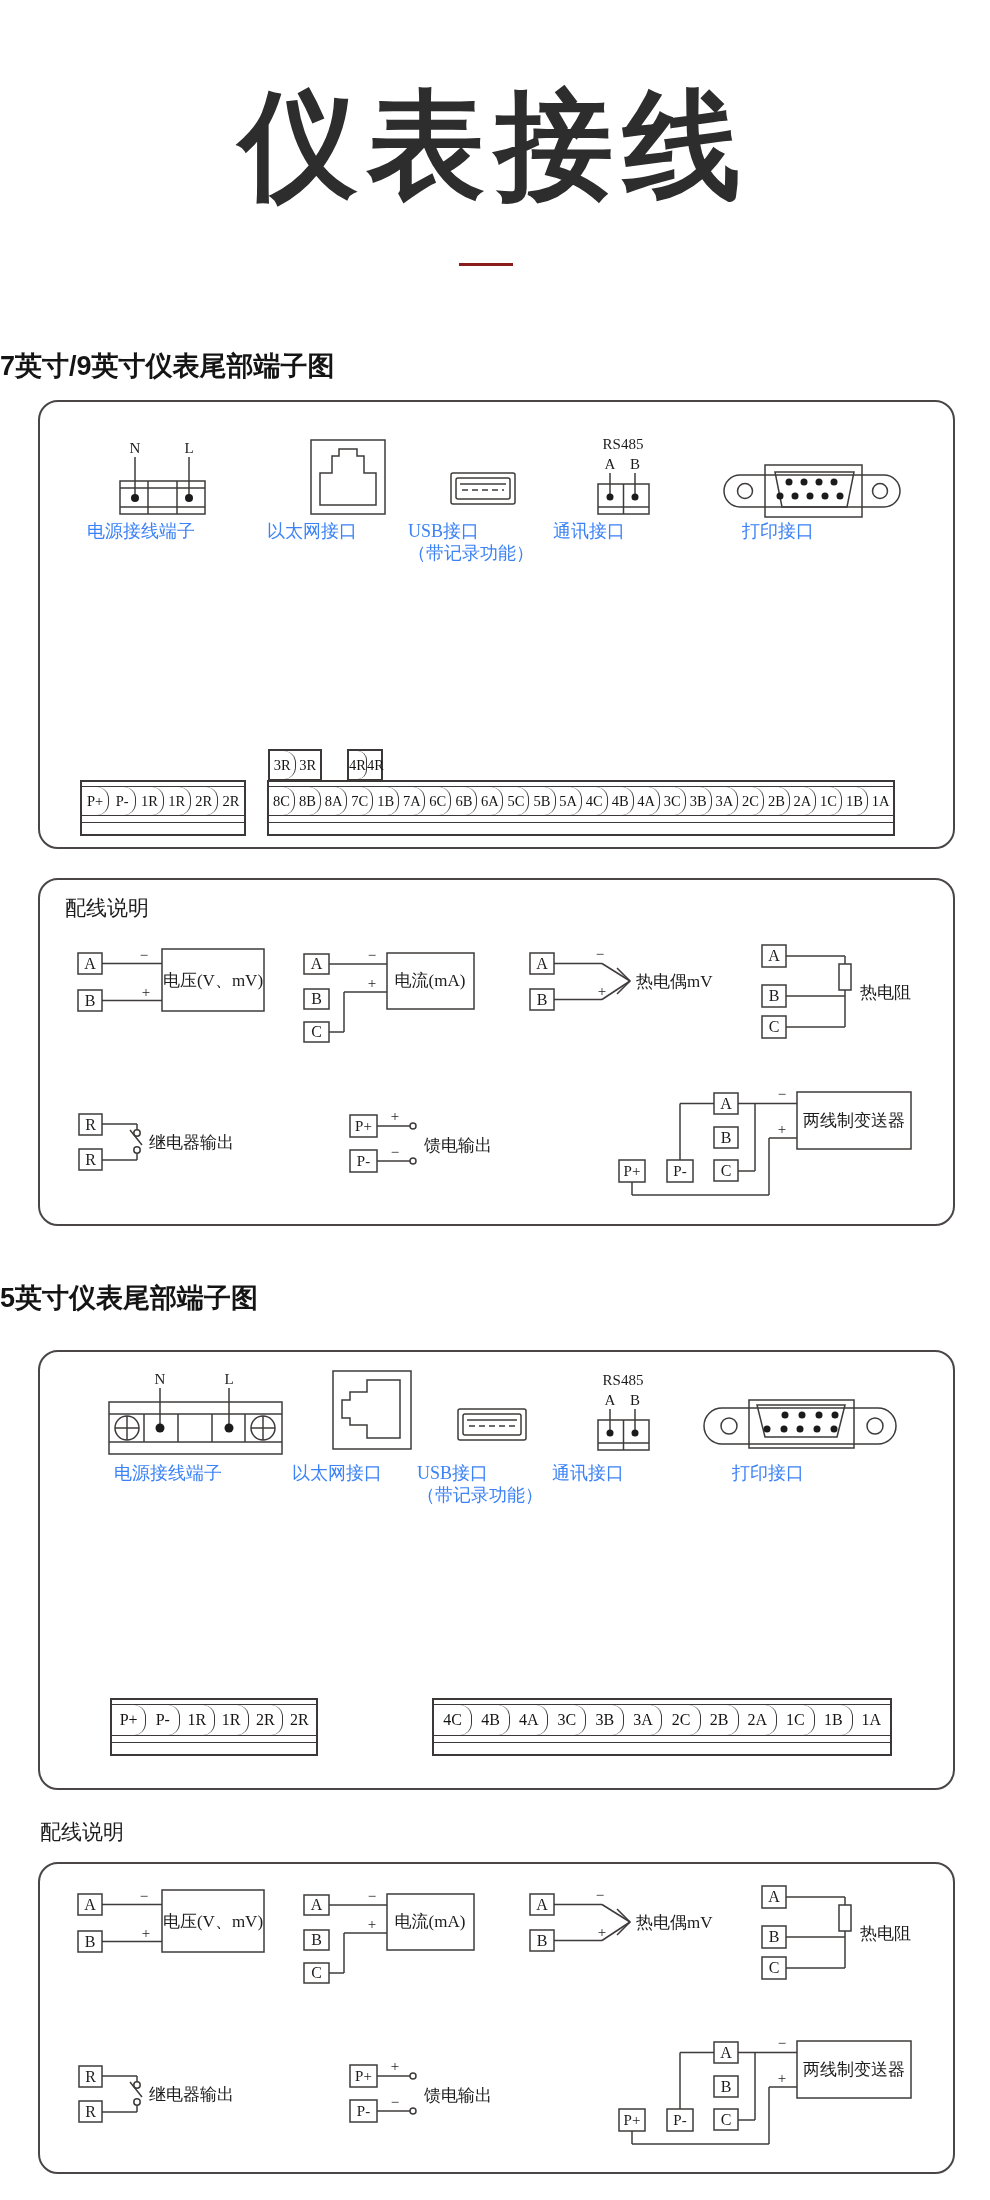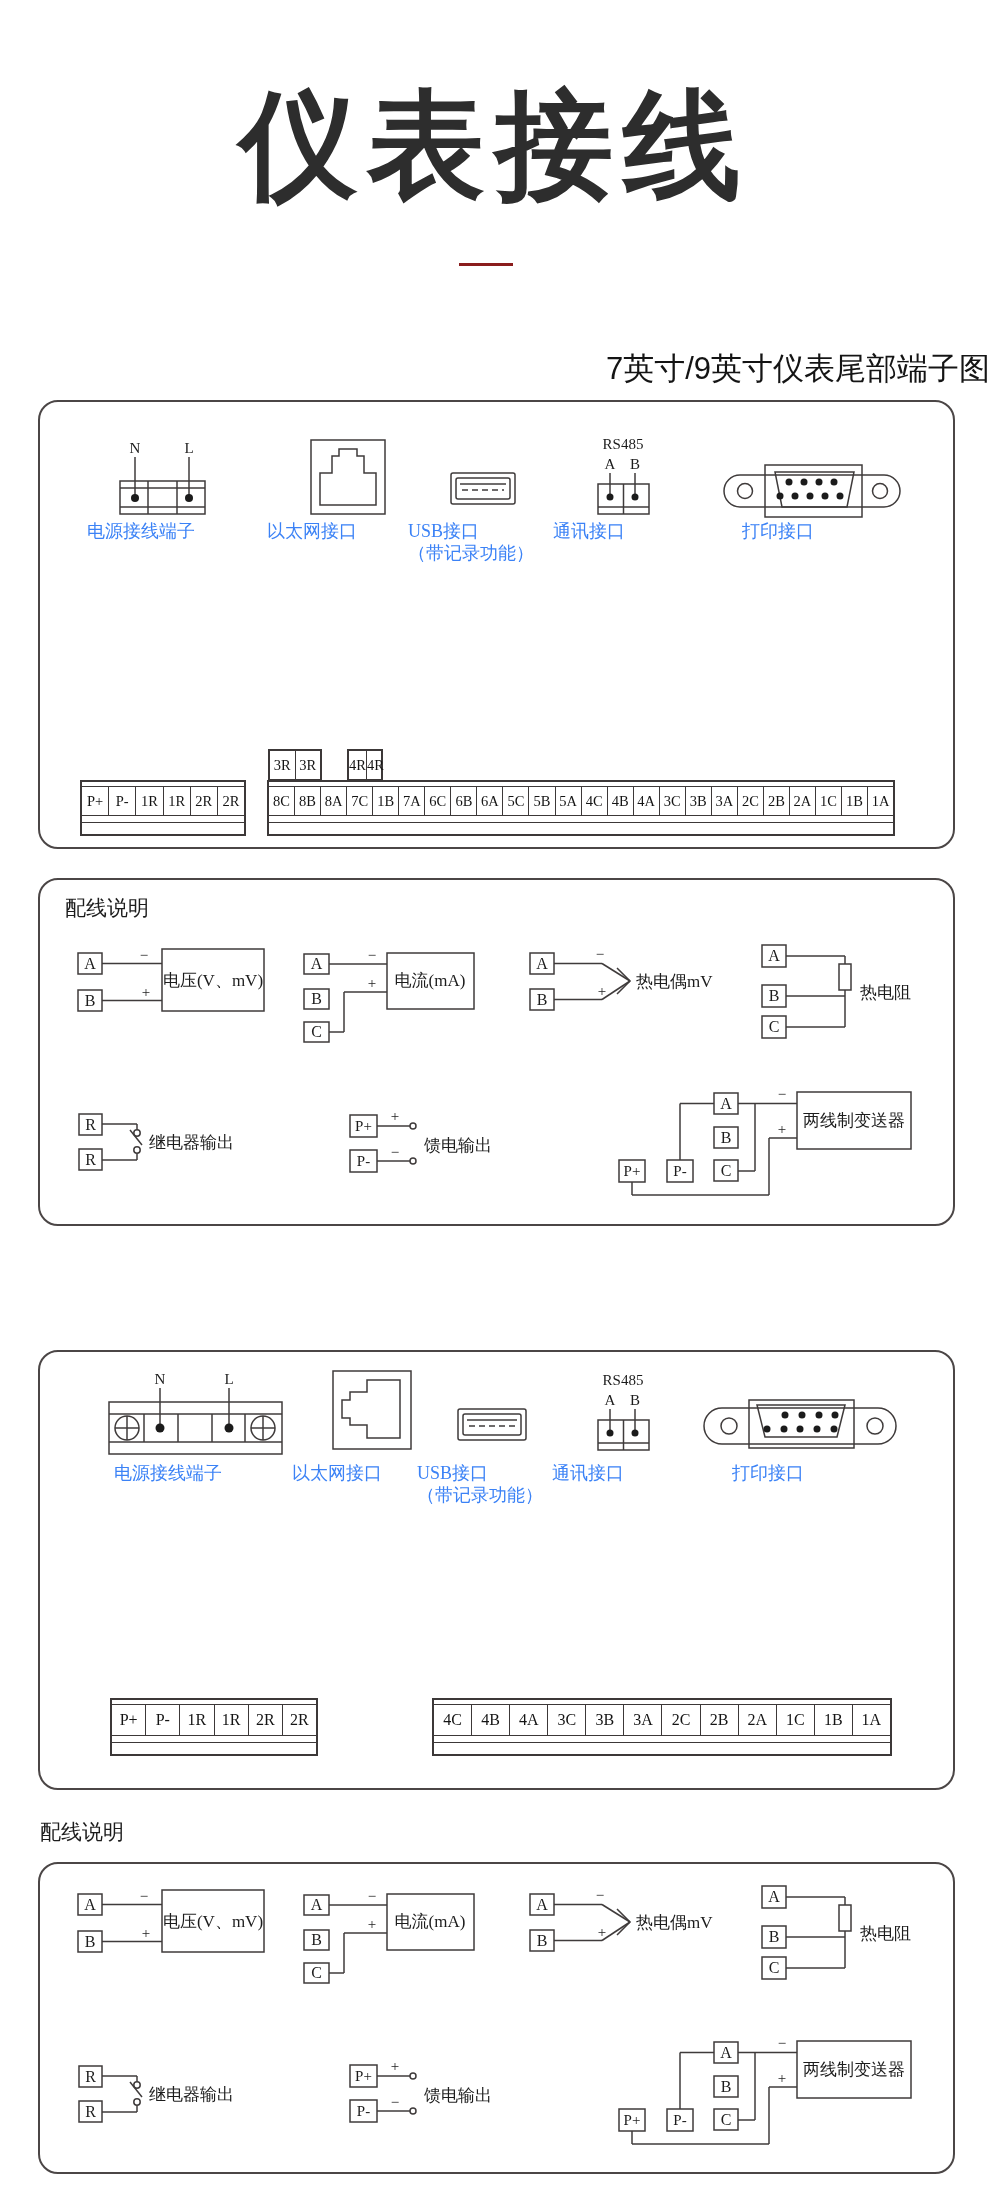"7英寸/9英寸仪表尾部端子图" .sec-heading { font-size: 31px -> 27px; font-weight: normal -> bold; text-align: right -> left }
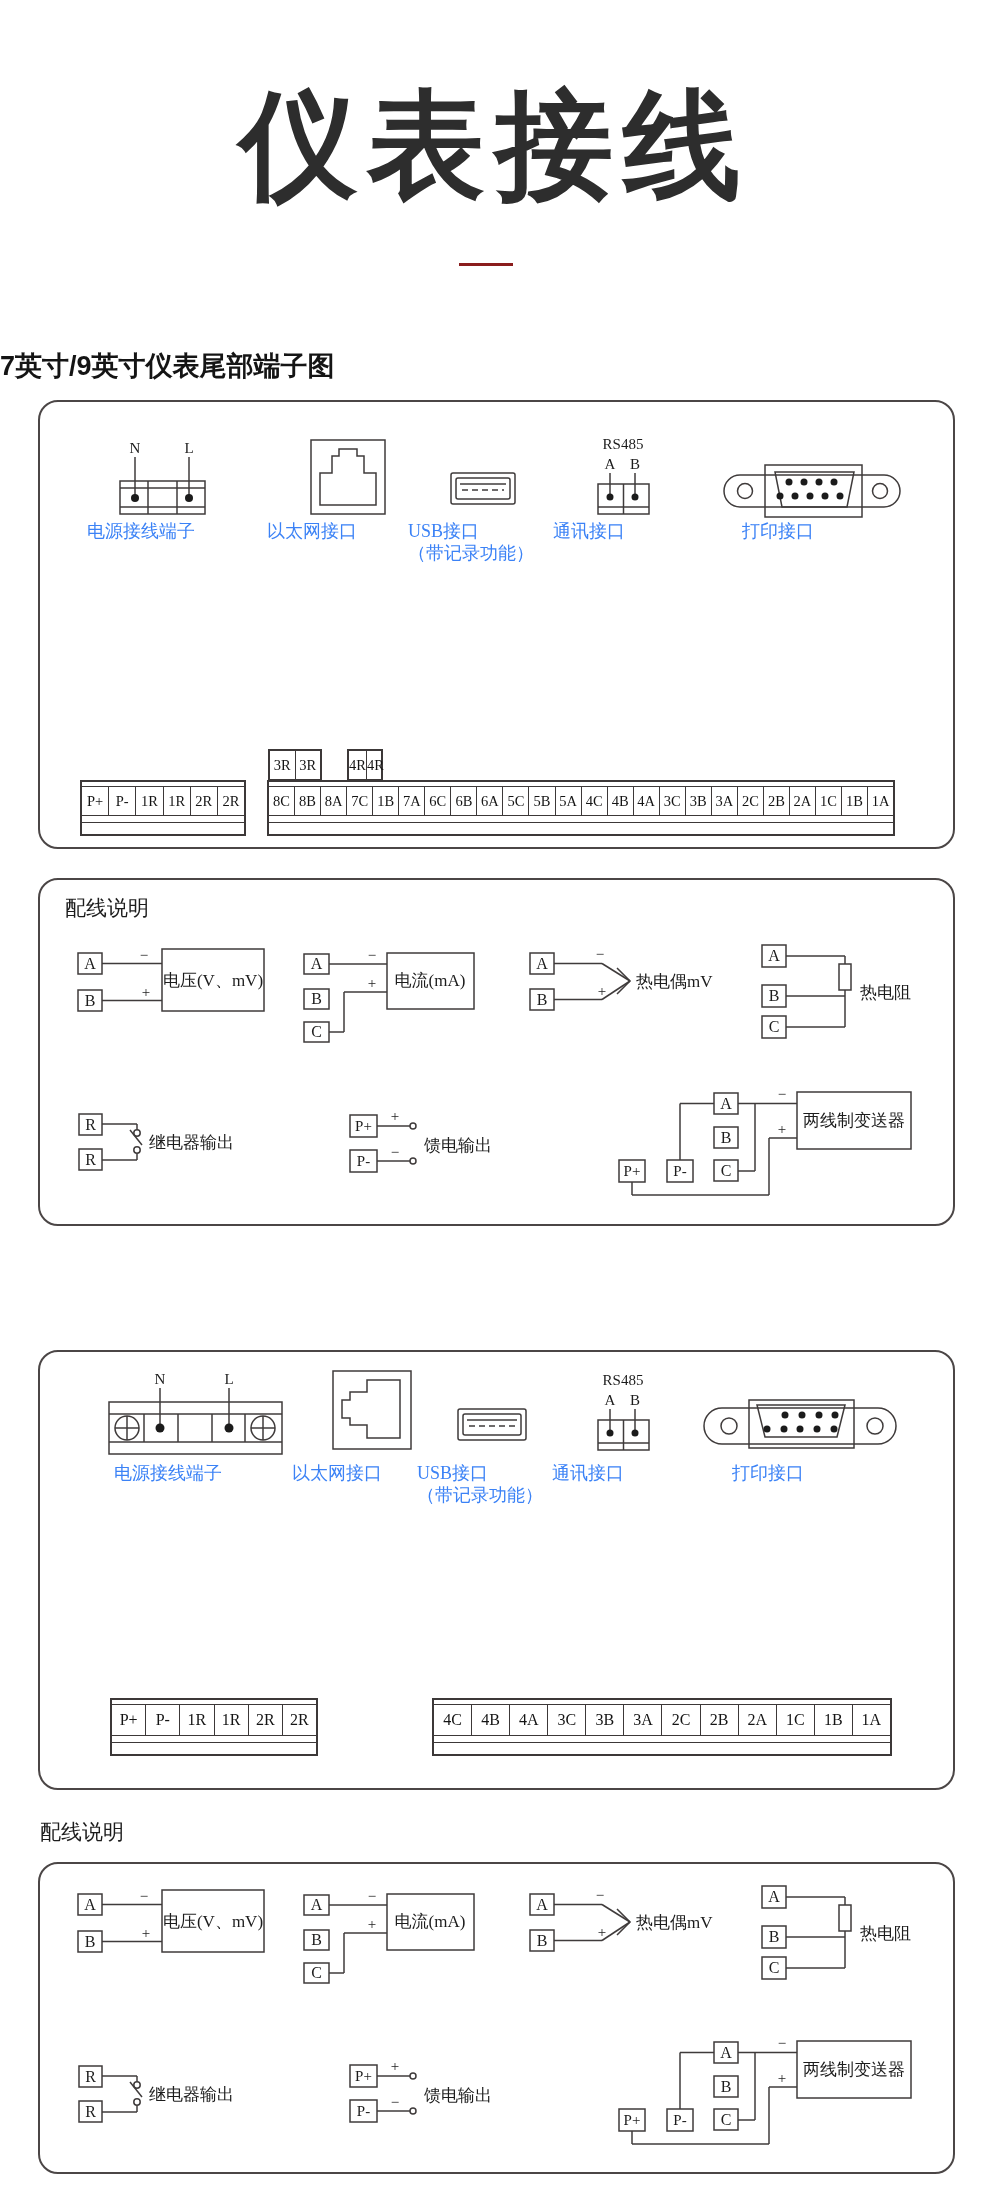"3R" .strip-cells .tcell { border-radius: none -> 12px }
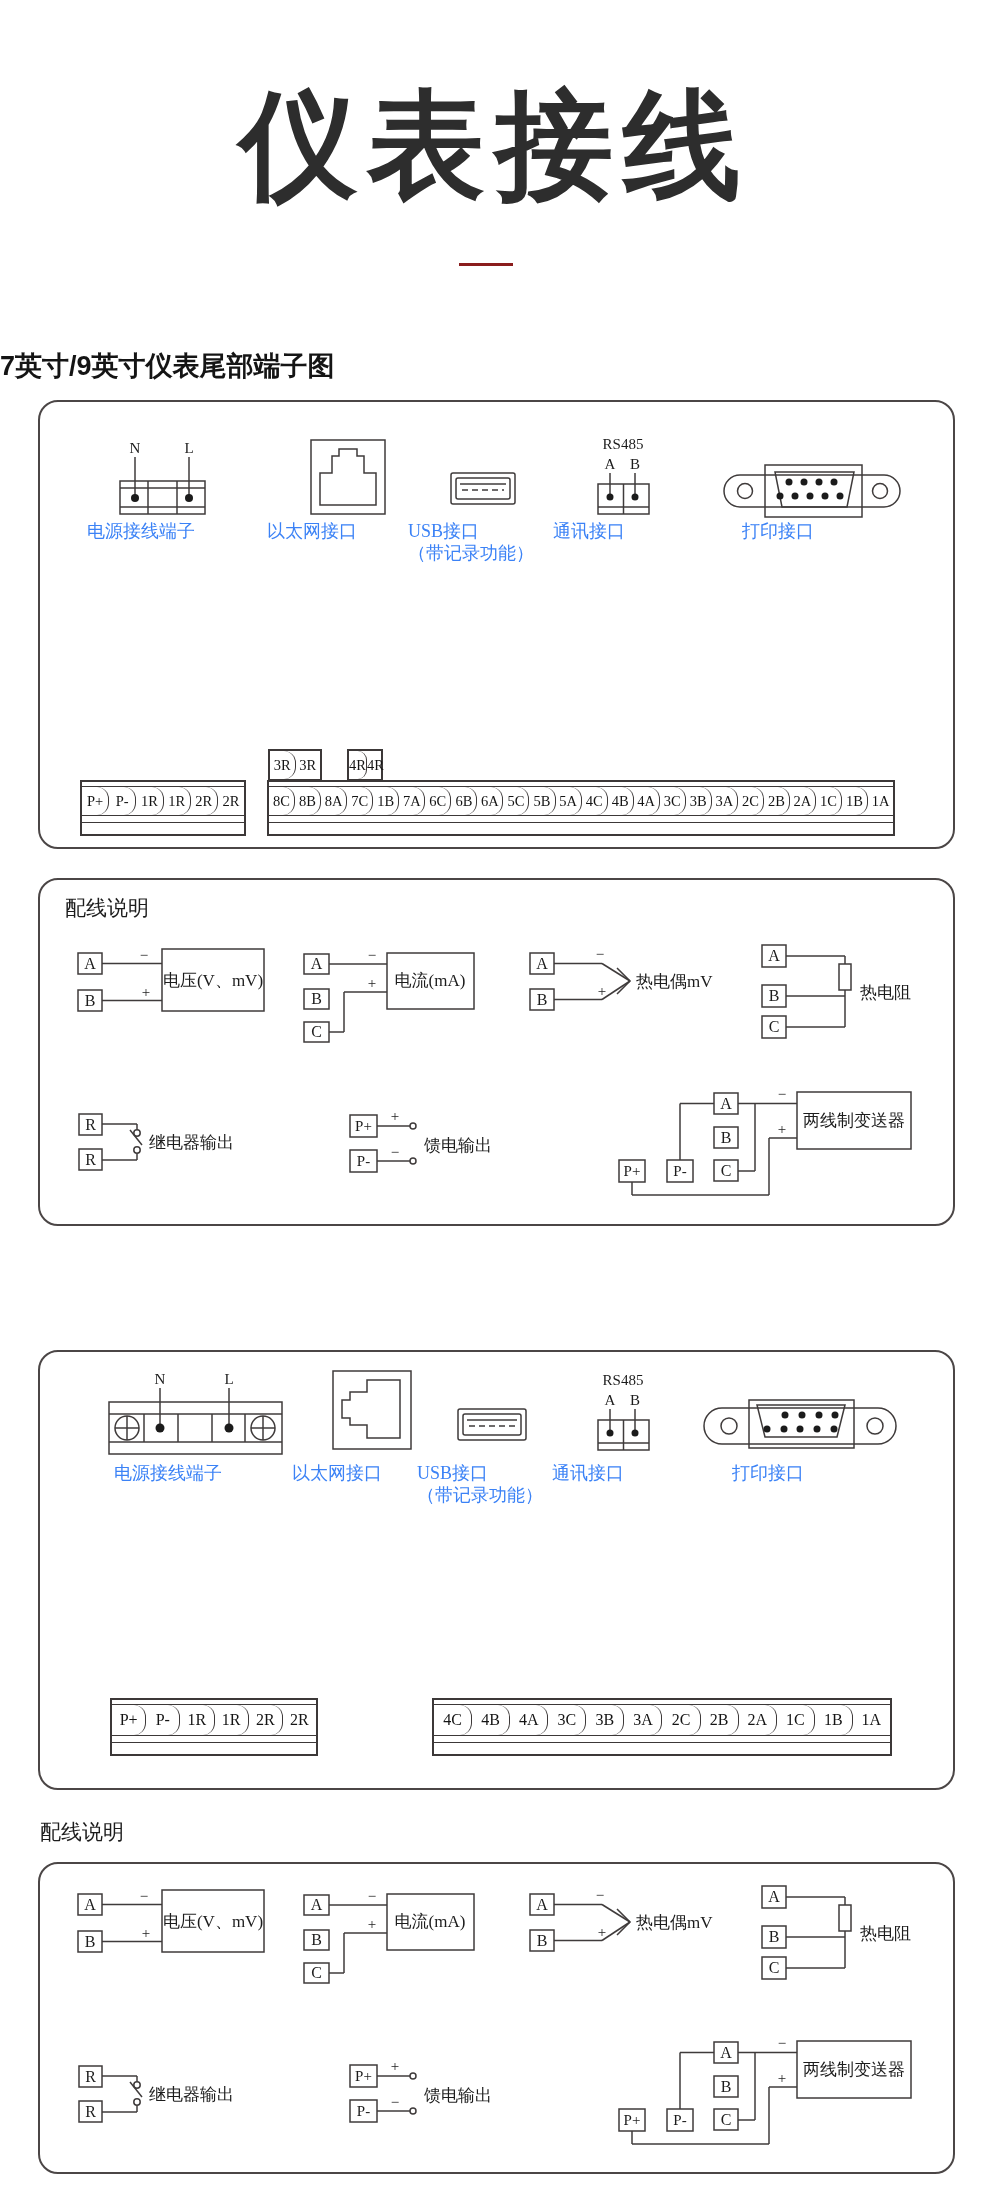"5英寸仪表尾部端子图" div.sec-heading { html: none -> <div>5英寸仪表尾部端子图</div> }
